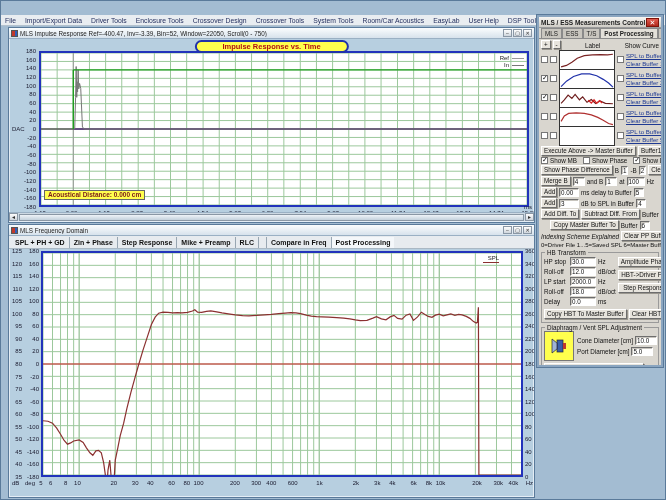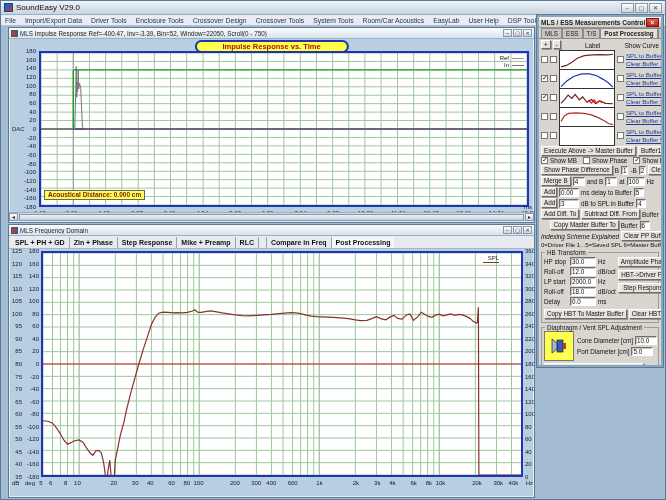"SoundEasy V29.0" div { html: <div> <span></span> <span>SoundEasy V29.0</span> <span> <span>–</span> <span>▢</span> <span>✕</span> </span> </div> -> none }
